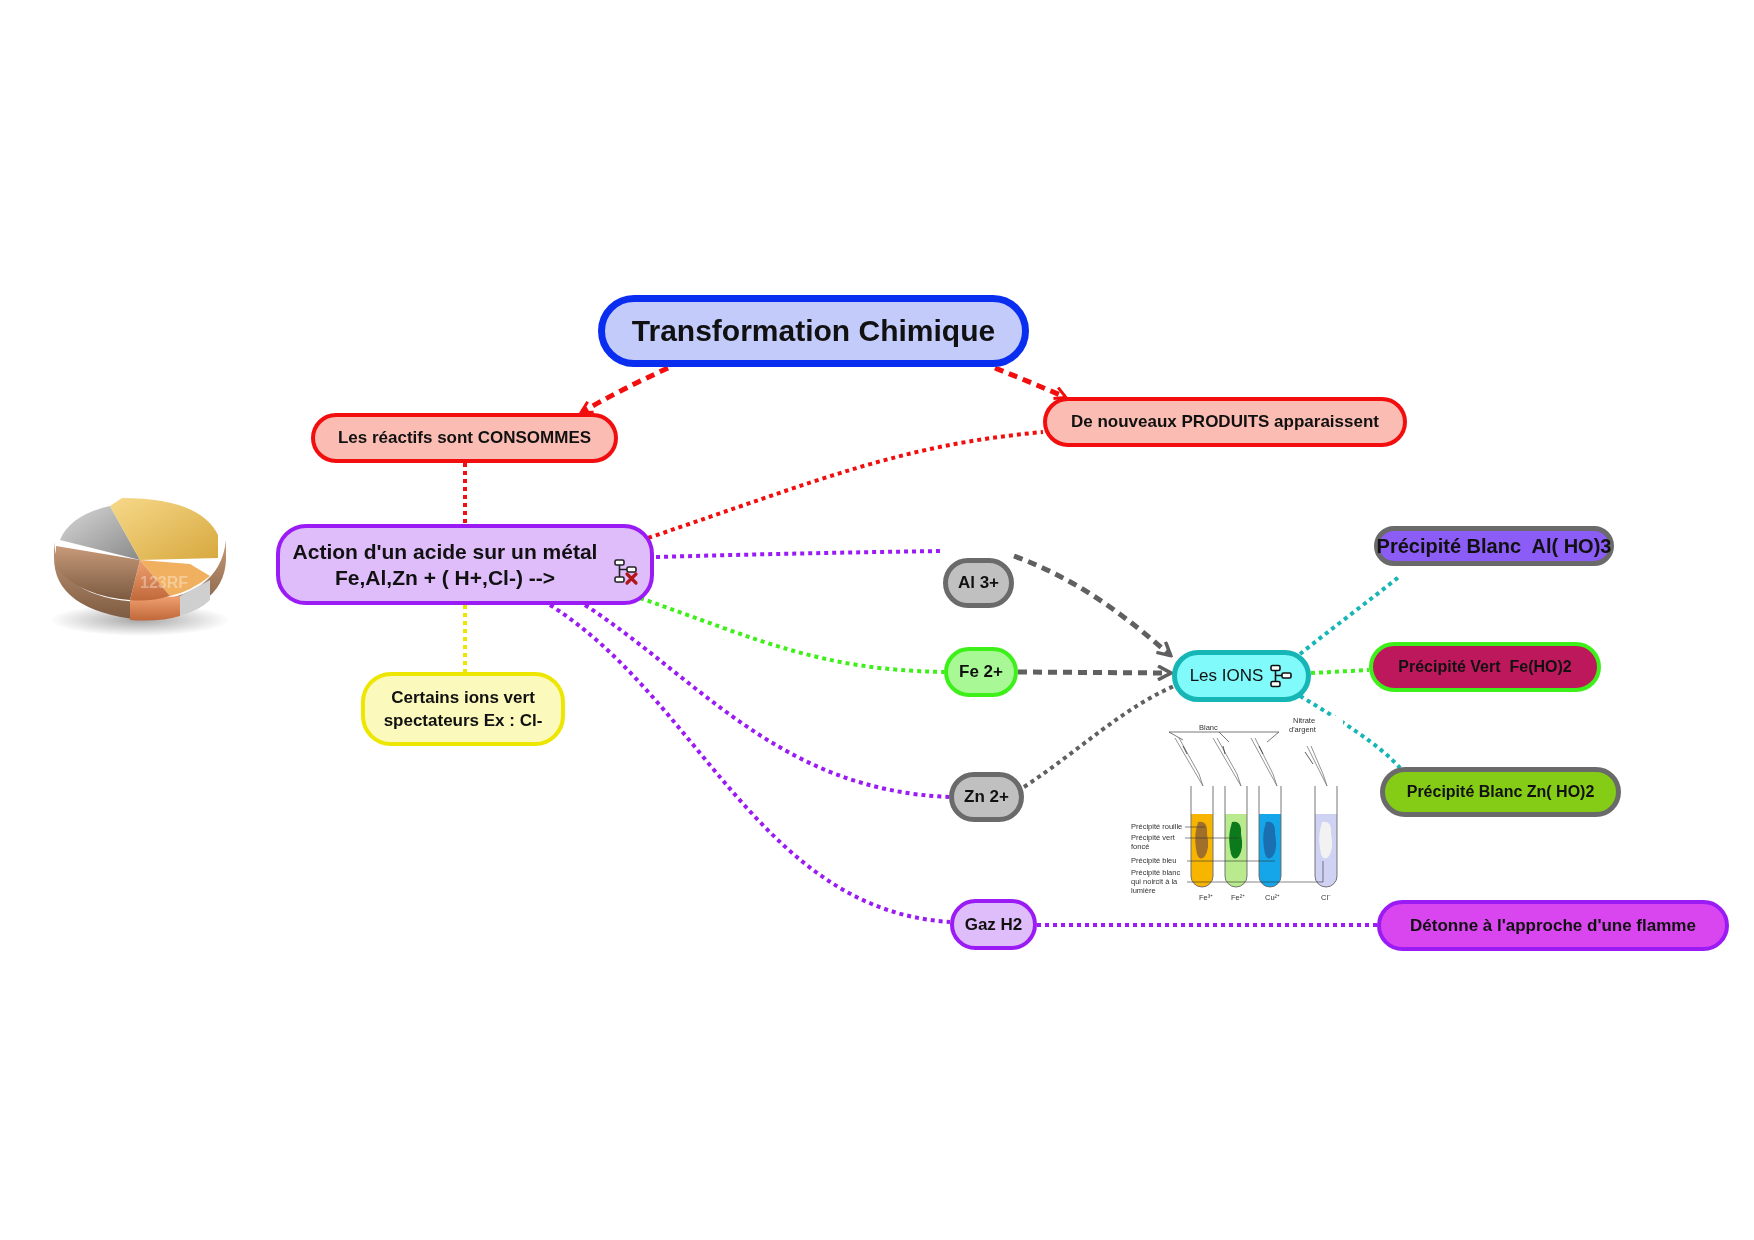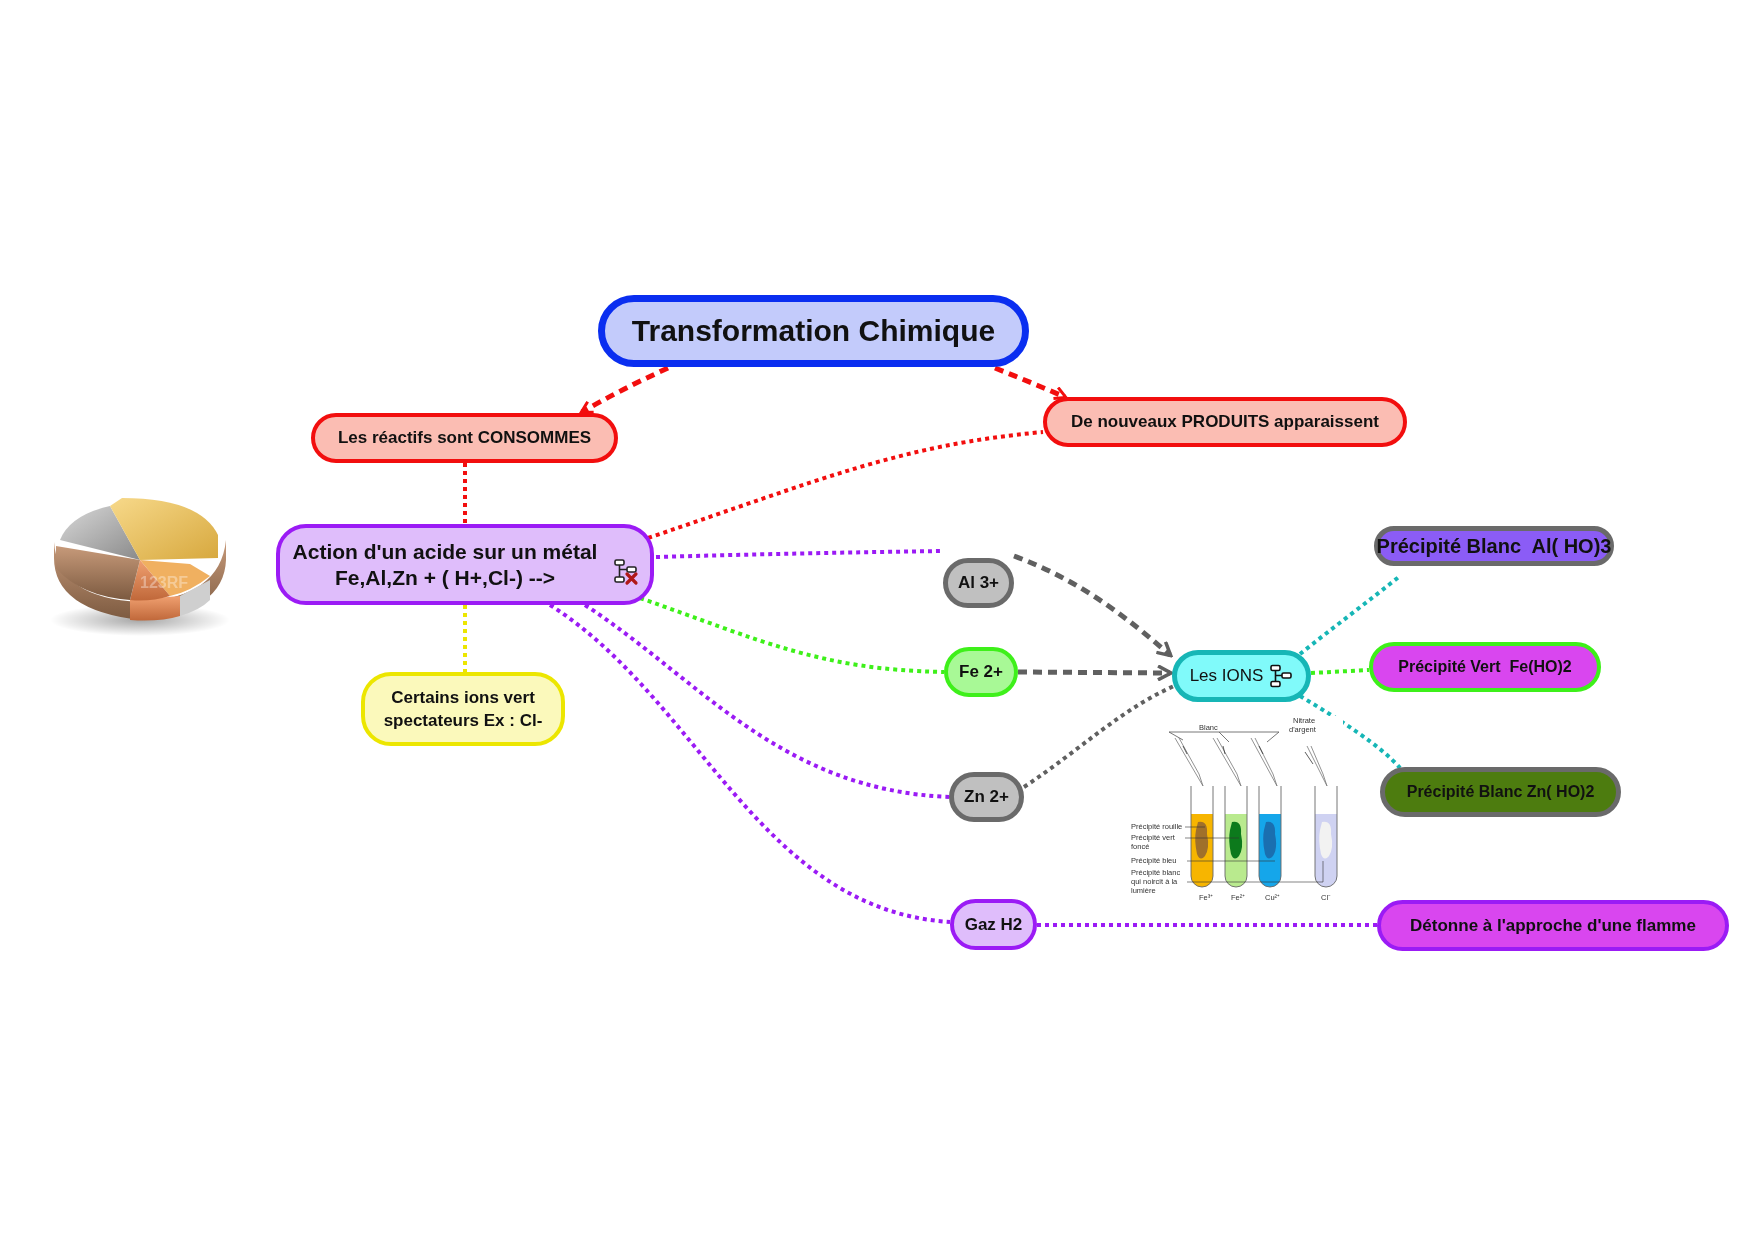"Précipité Vert Fe(HO)2" .n-vfe { background: #d946ef -> #be185d }
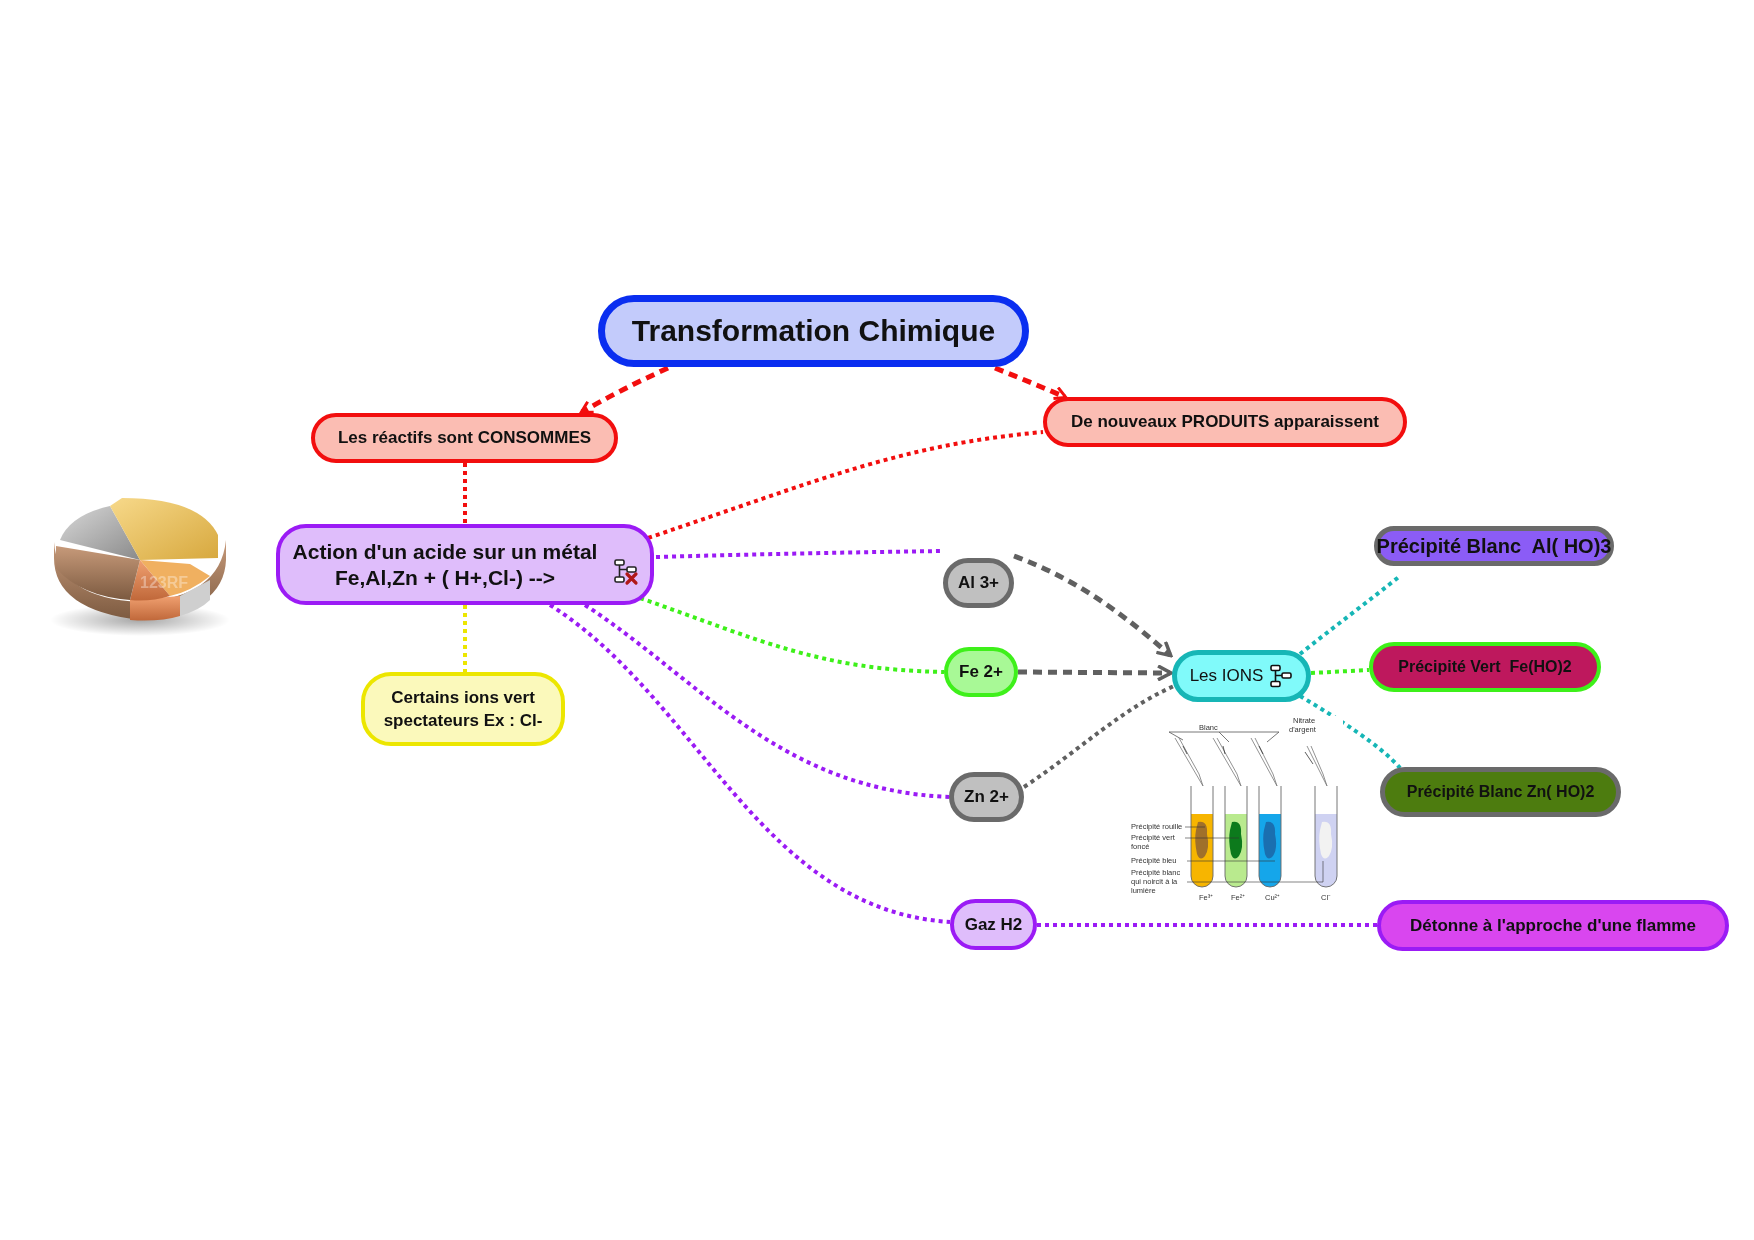"Précipité Blanc Zn( HO)2" .n-bzn { background: #4d7c0f -> #84cc16 }
